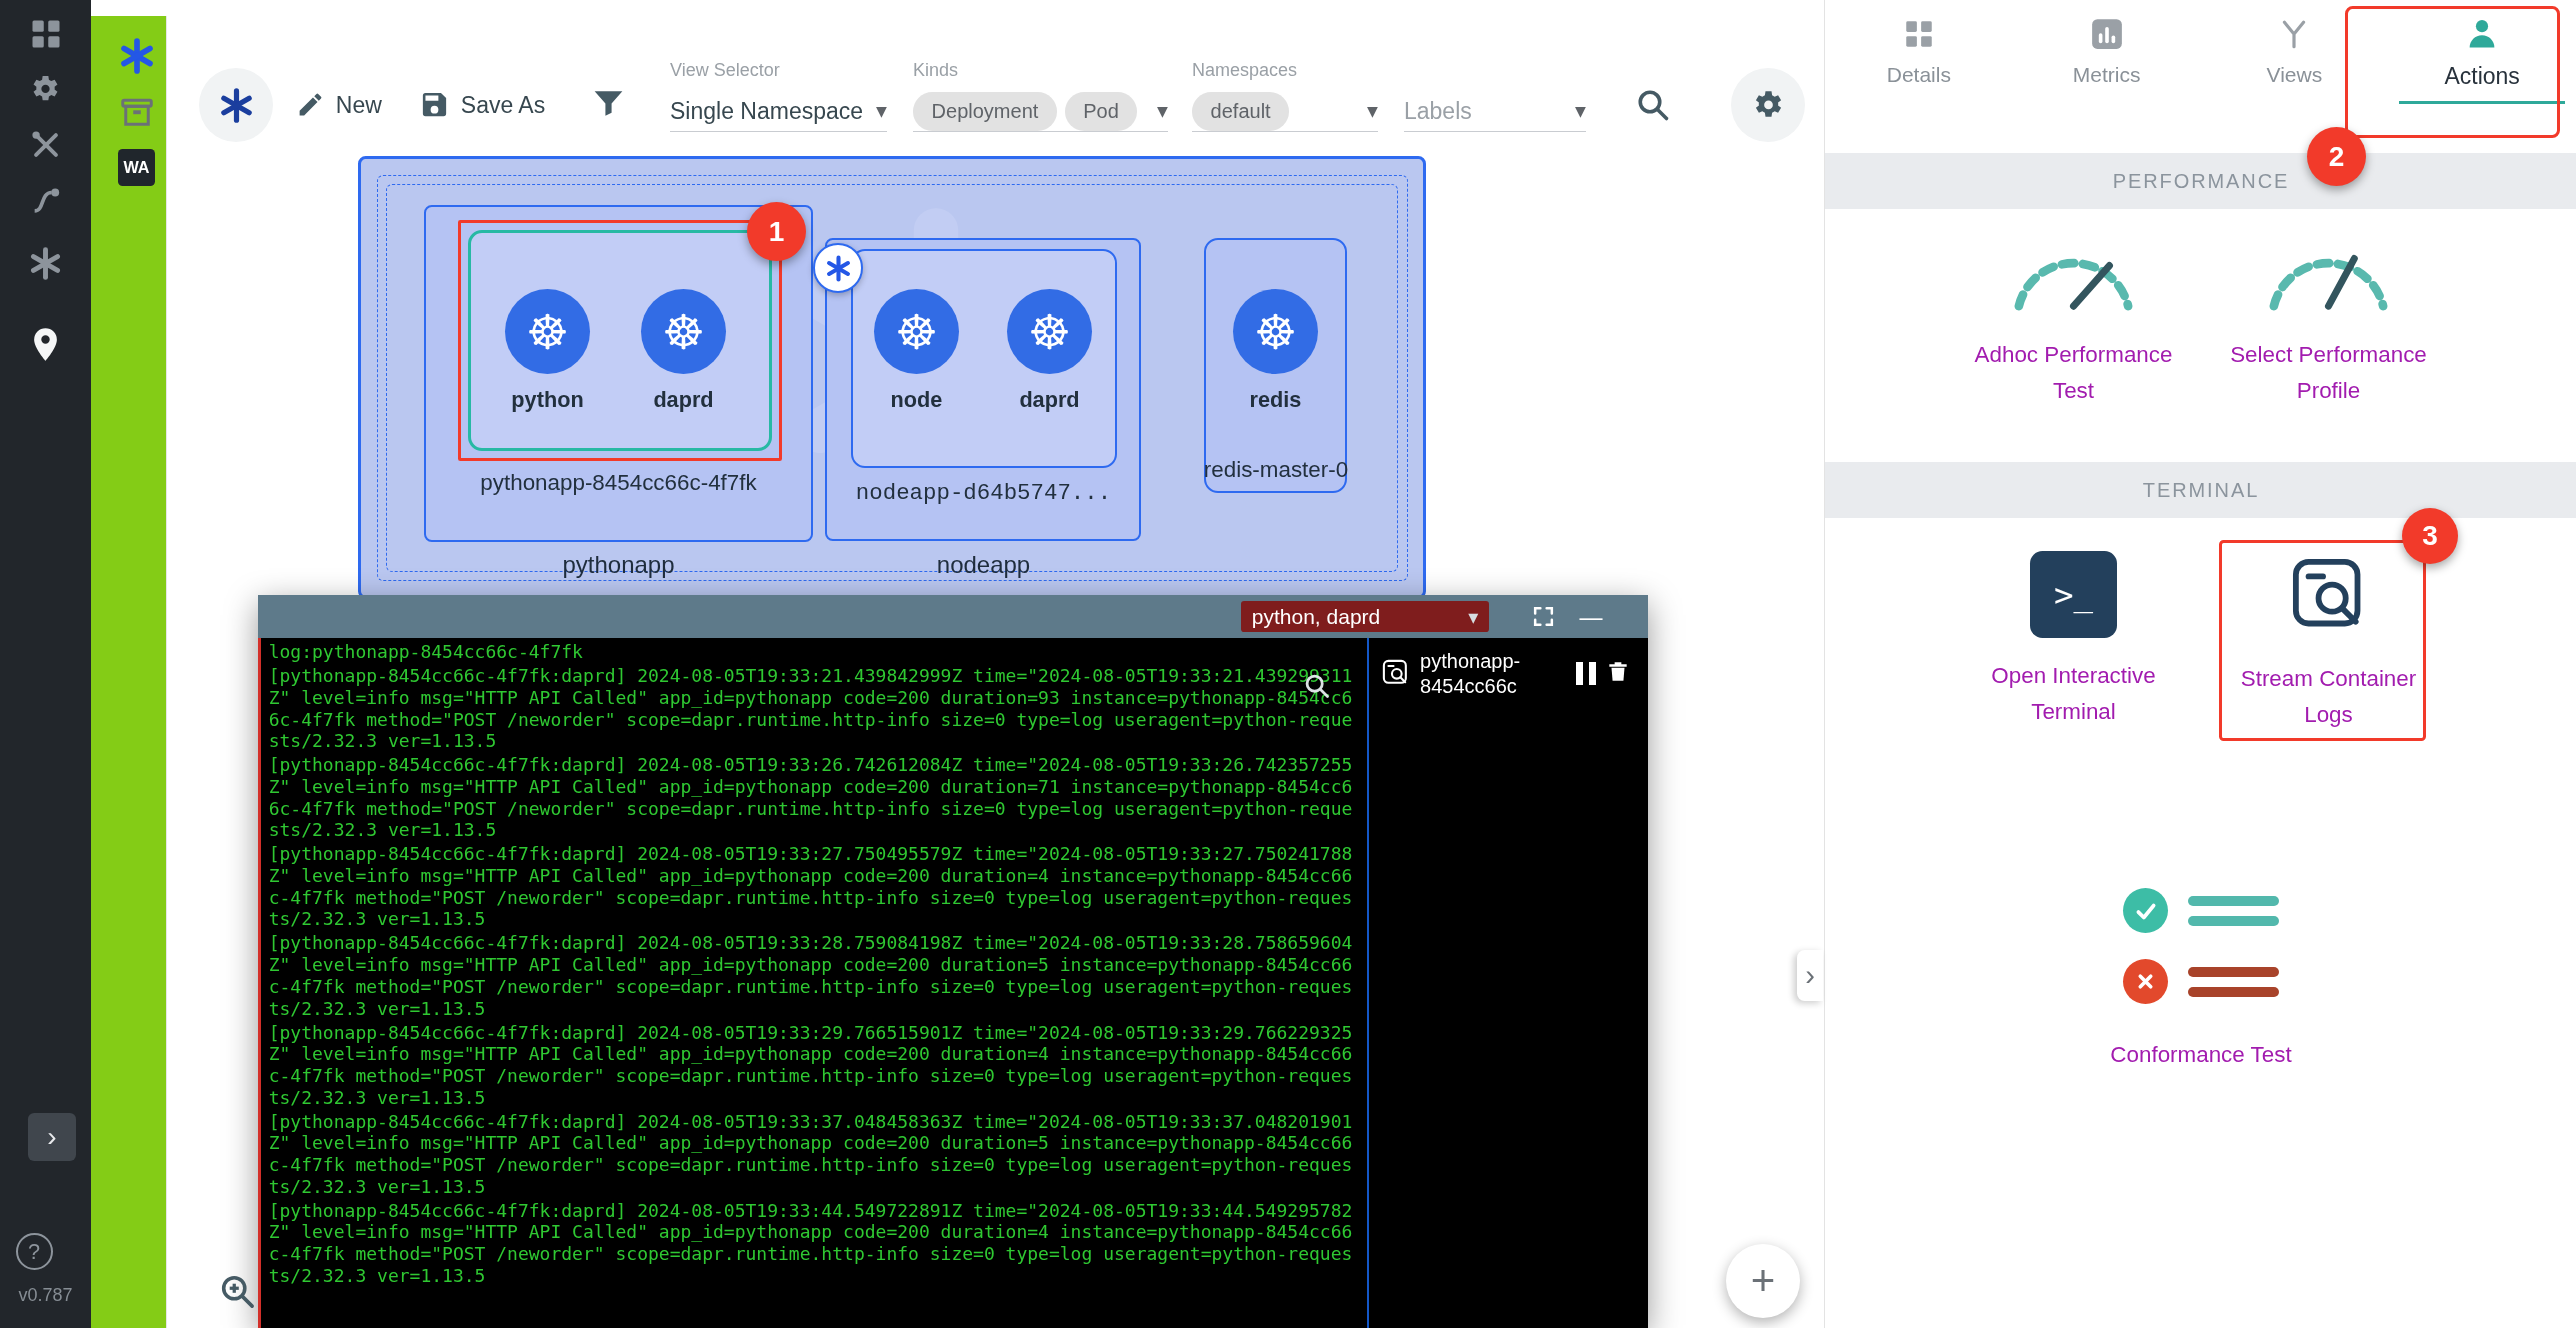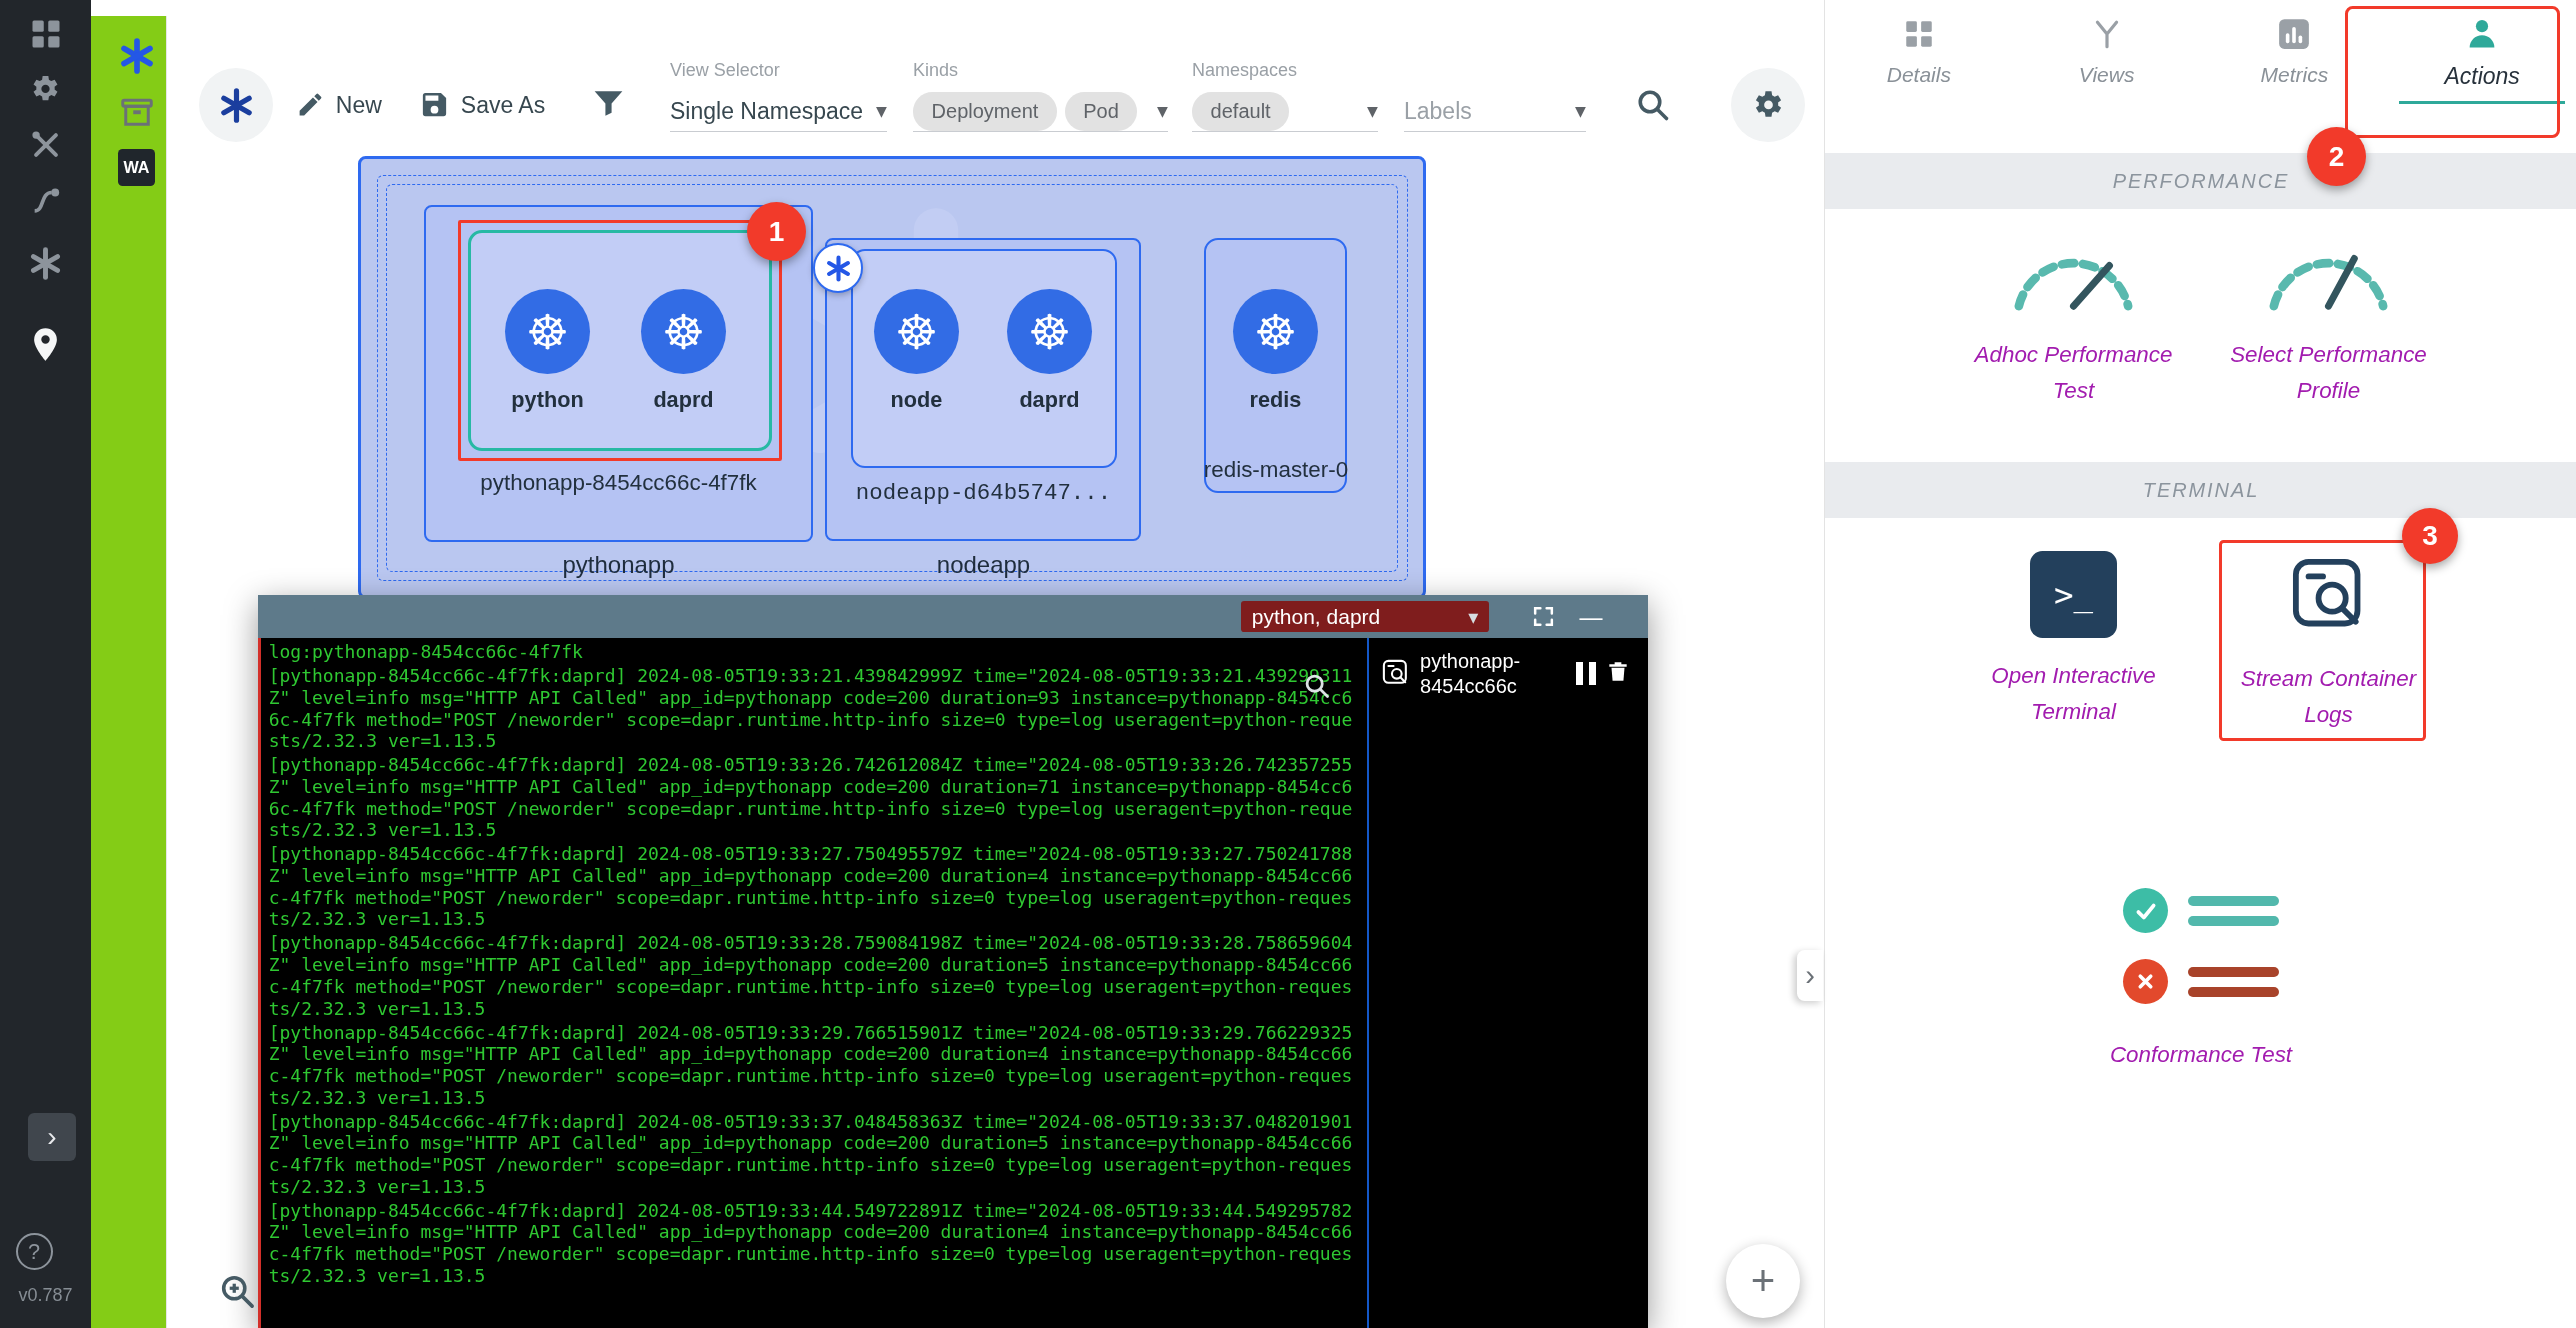"Details" #panel { font-style: italic -> none }
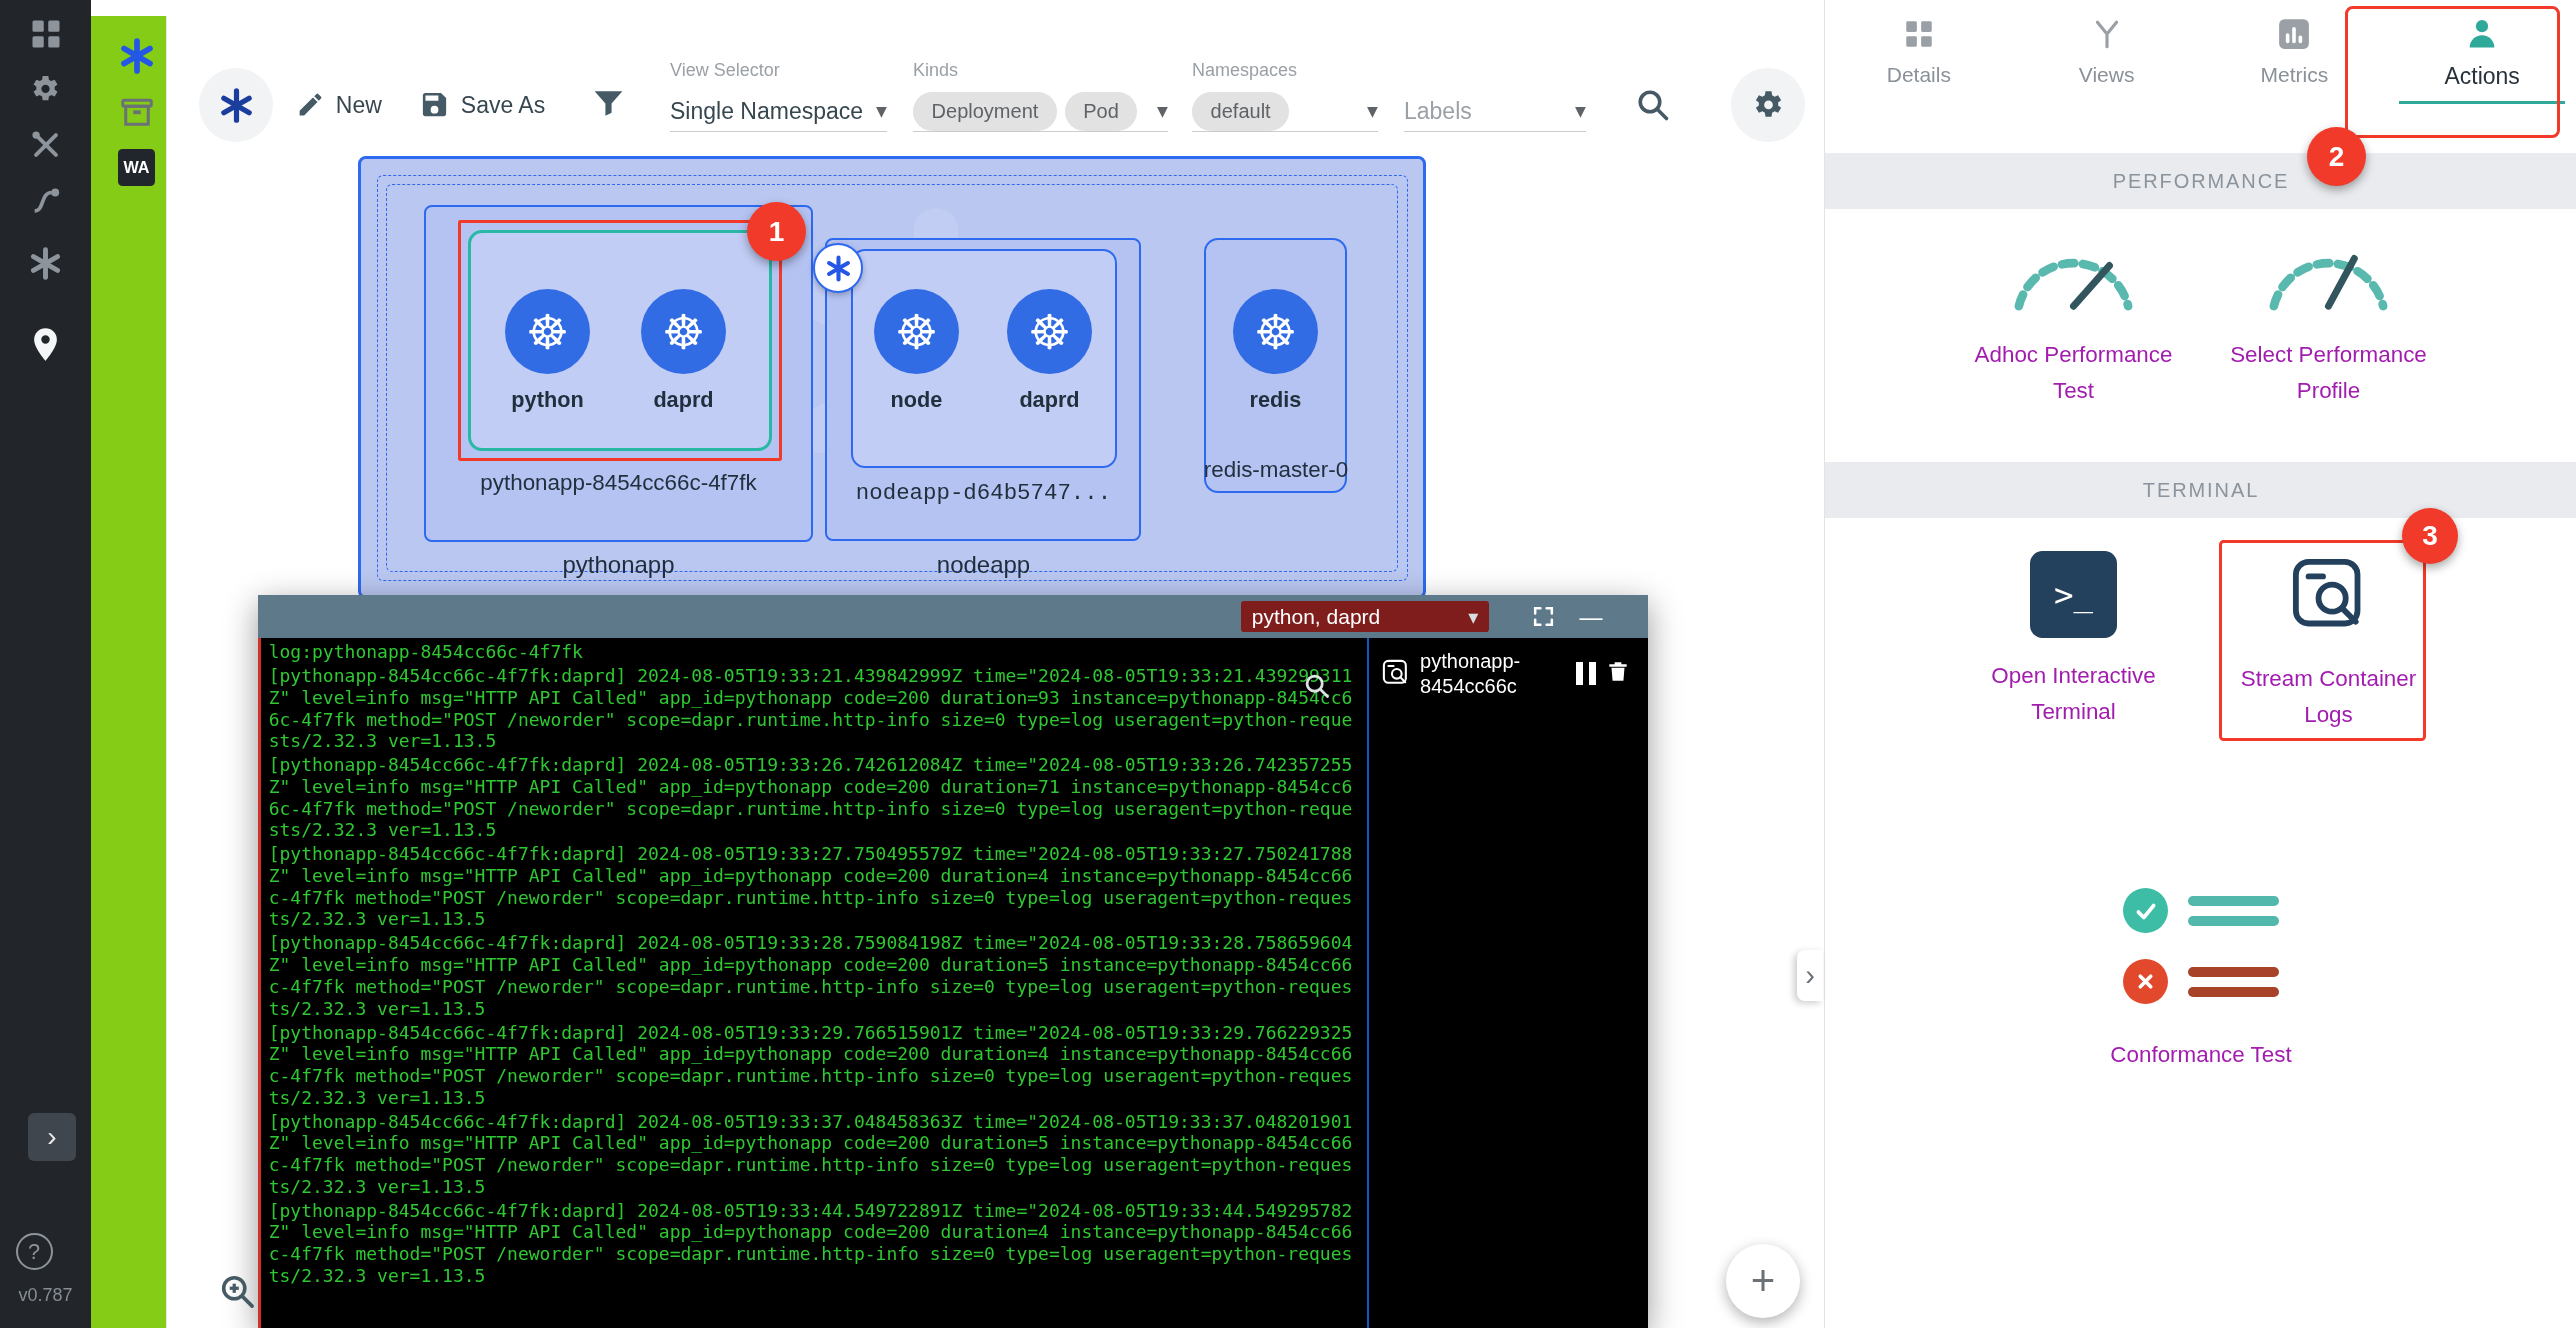"Views" div.tab { order: before "Metrics" -> after "Metrics" }
